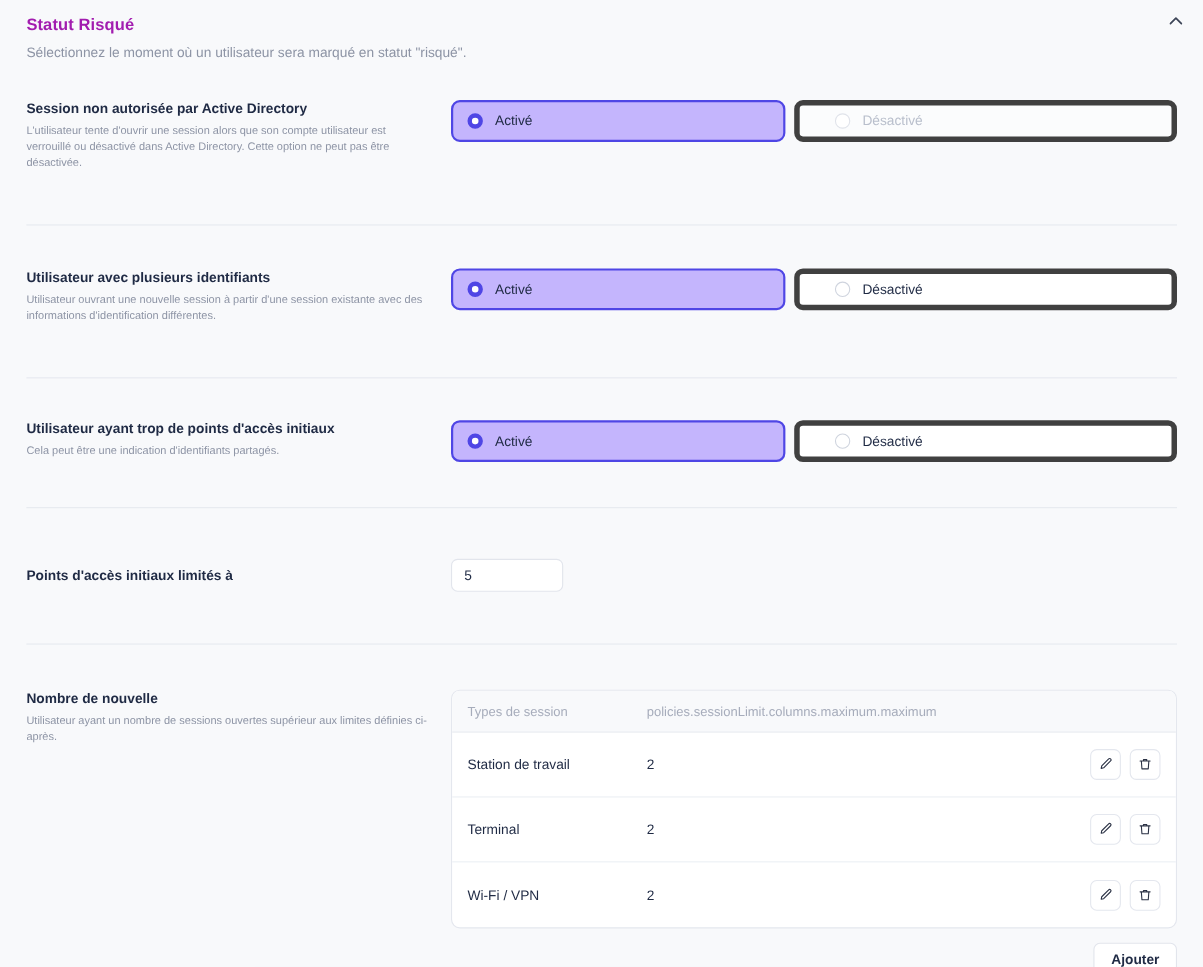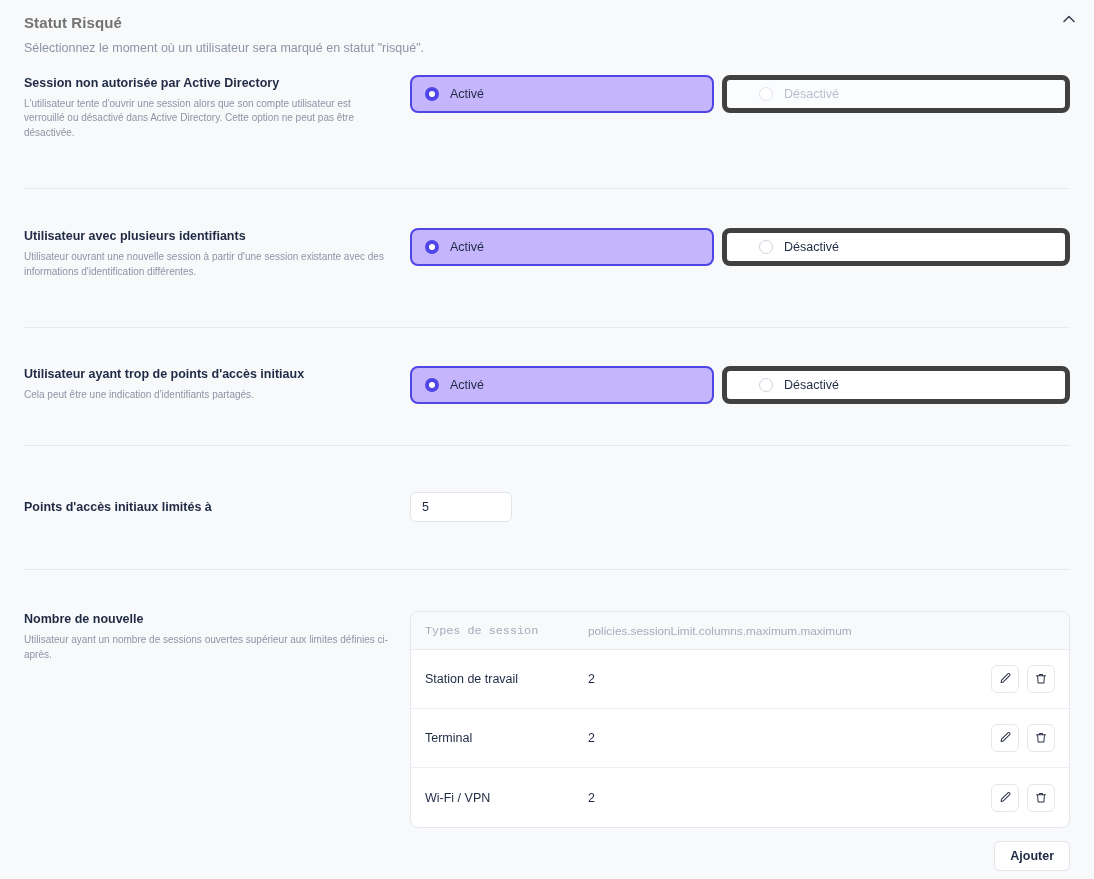"Statut Risqué" .panel-title { color: #737373 -> #a21caf }
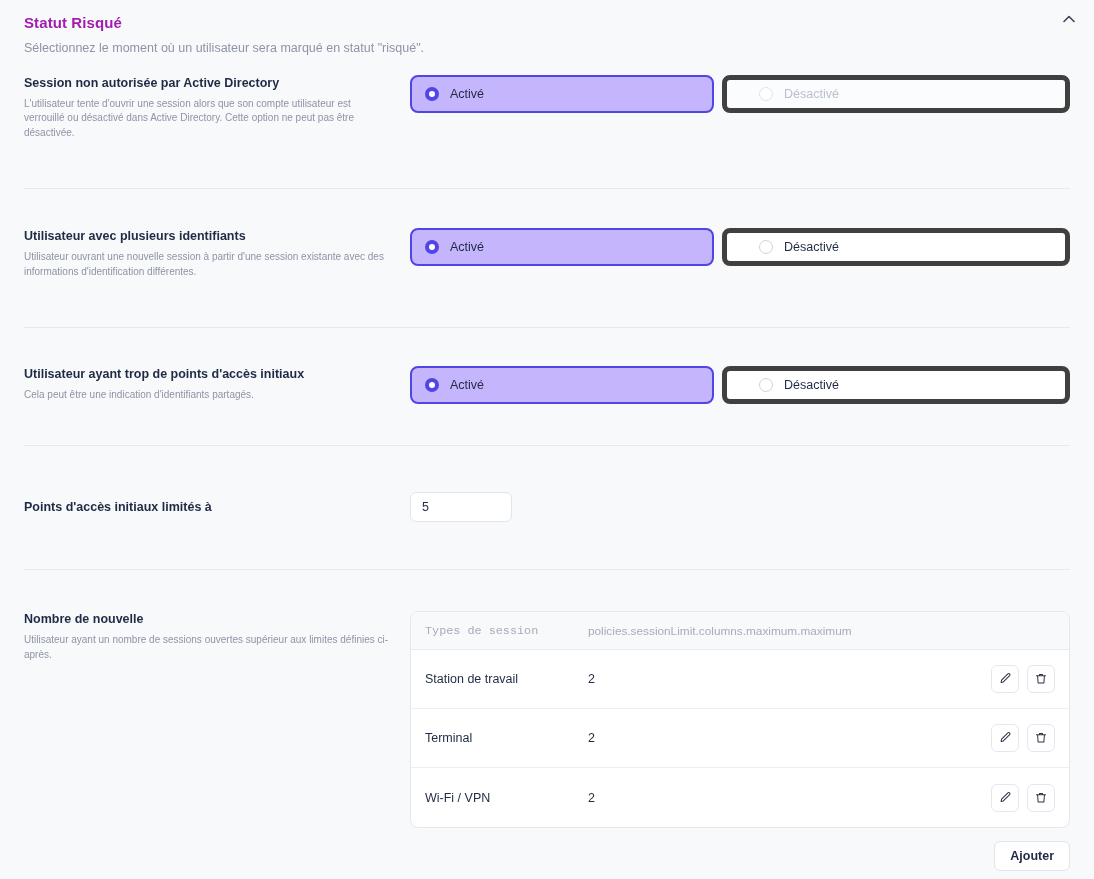"Session non autorisée par Active" div.row { margin-top: 20px -> 36px }
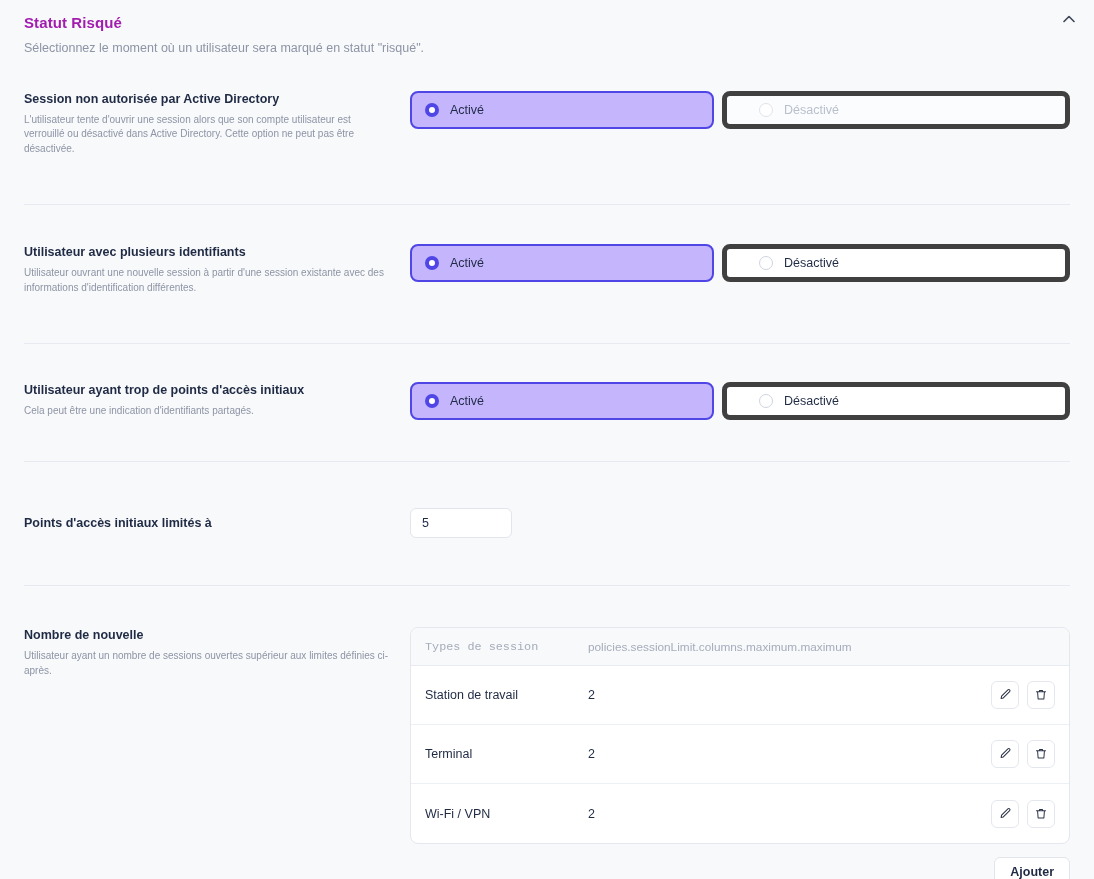"Types de session" .th.c1 { font-family: Liberation Mono, monospace -> none }
